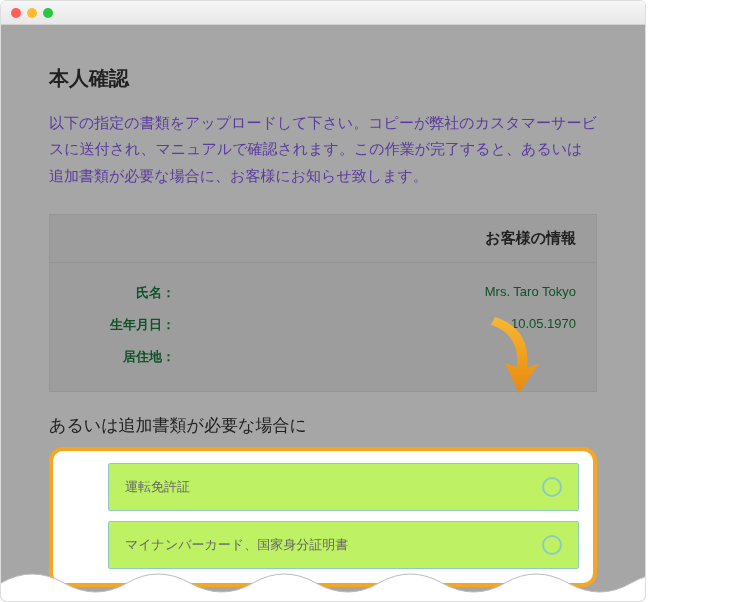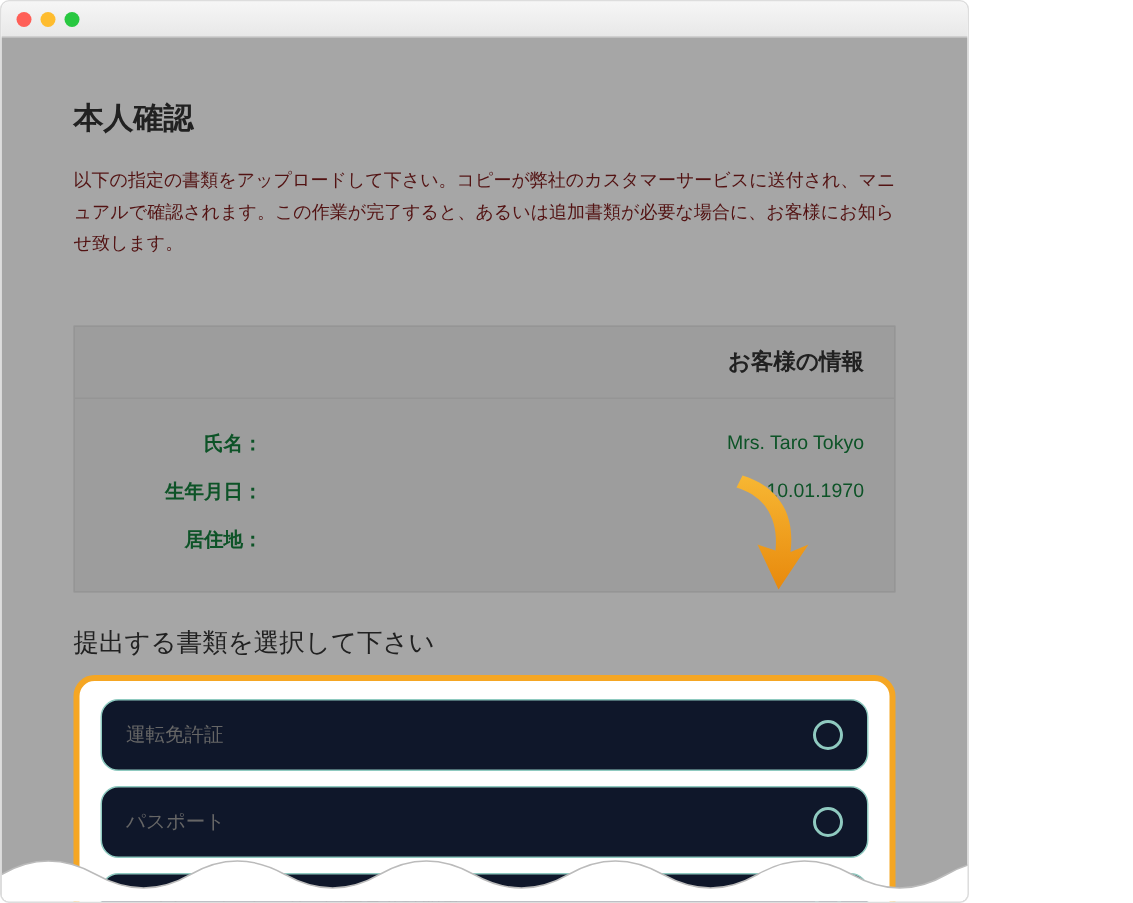"以下の指定の書類をアップロードして下さい。コピーが弊社のカスタマーサービスに送付" .intro { color: #7f1d1d -> #8b5cf6; font-size: 12px -> 15px; margin-bottom: 44px -> 25px }
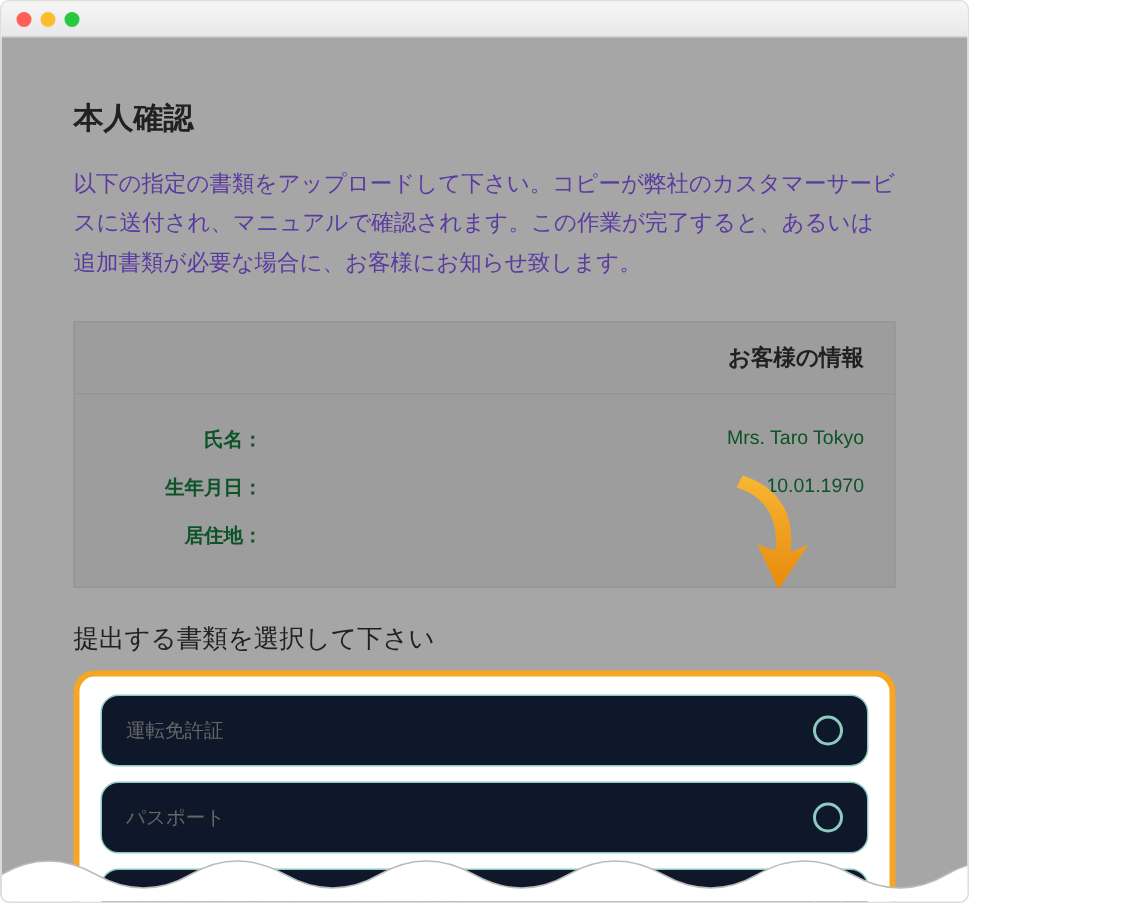"10.01.1970" div.info-value { text: 10.01.1970 -> 10.05.1970 }
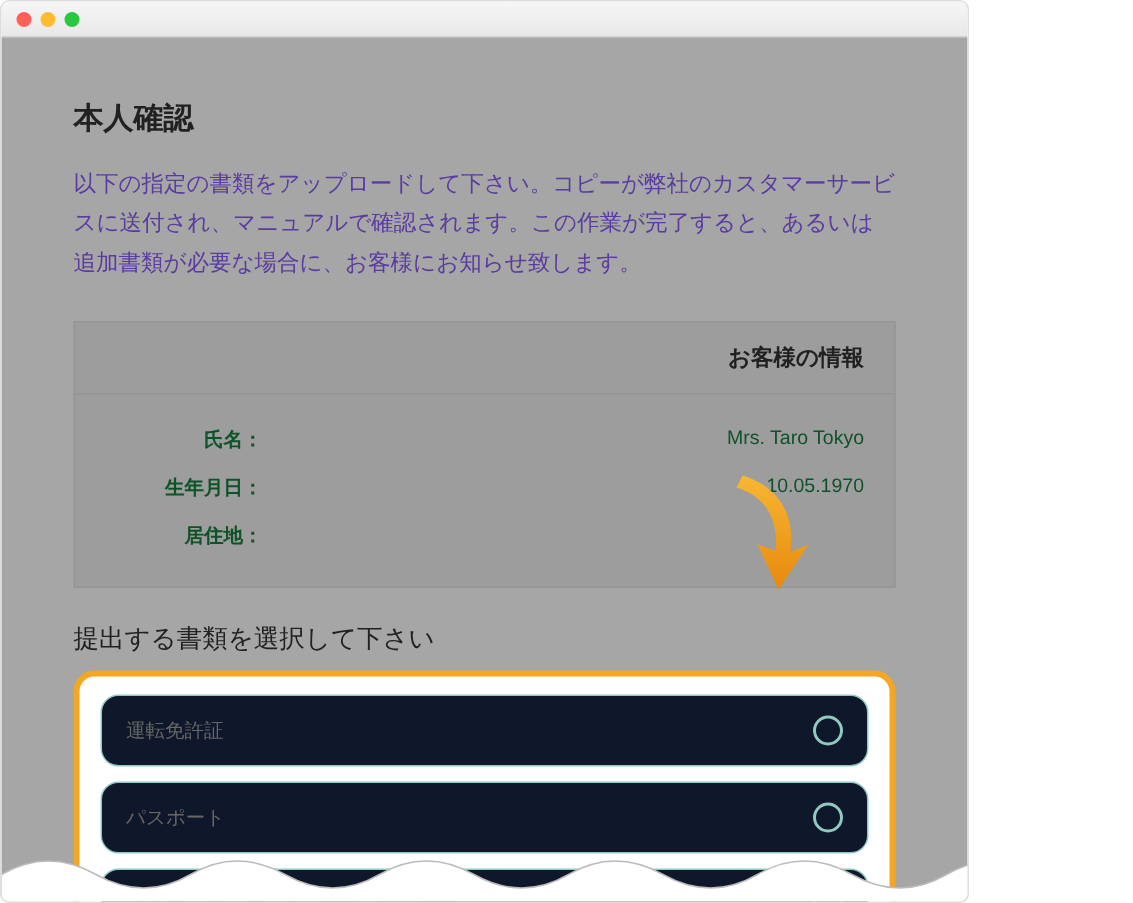"提出する書類を選択して下さい" div.select-title { text: 提出する書類を選択して下さい -> あるいは追加書類が必要な場合に }
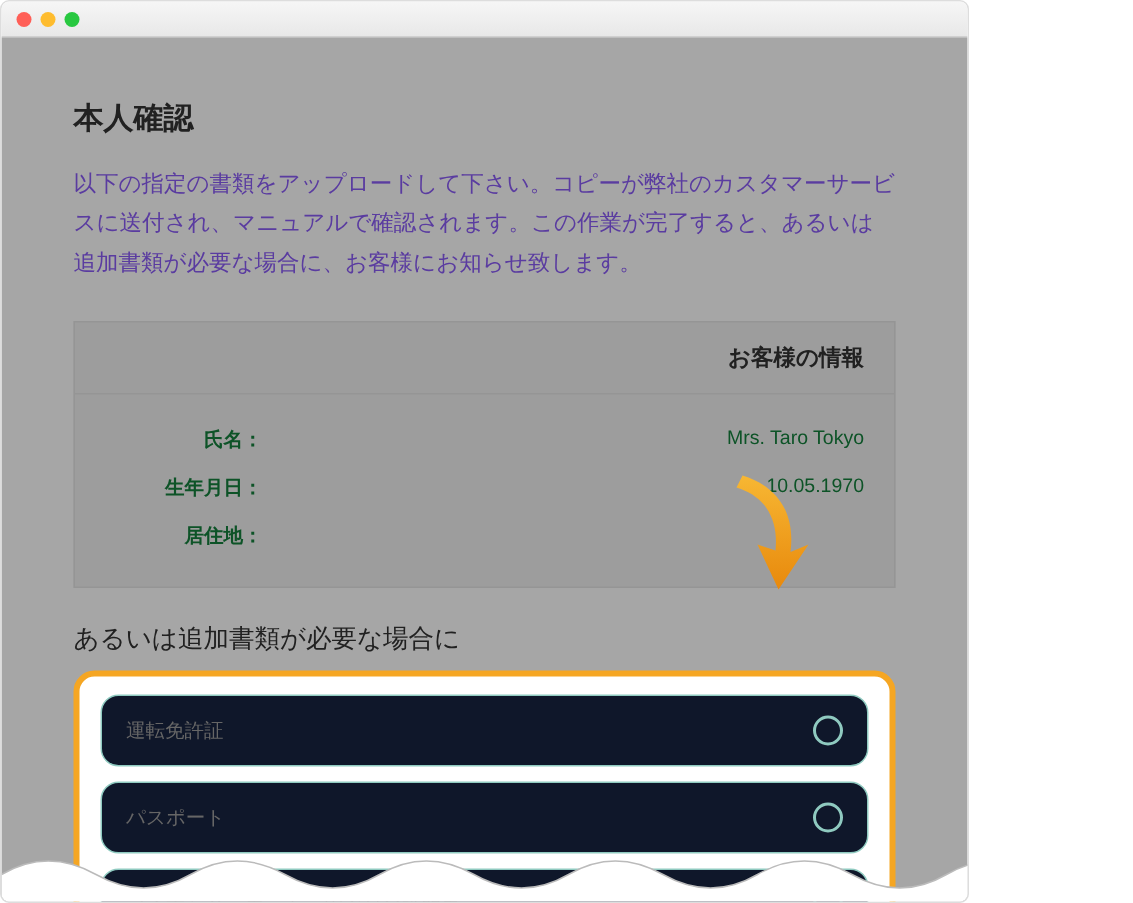"運転免許証" .doc-row { background: #0f172a -> #bef264; border-radius: 12px -> 2px; margin-left: none -> 41px }
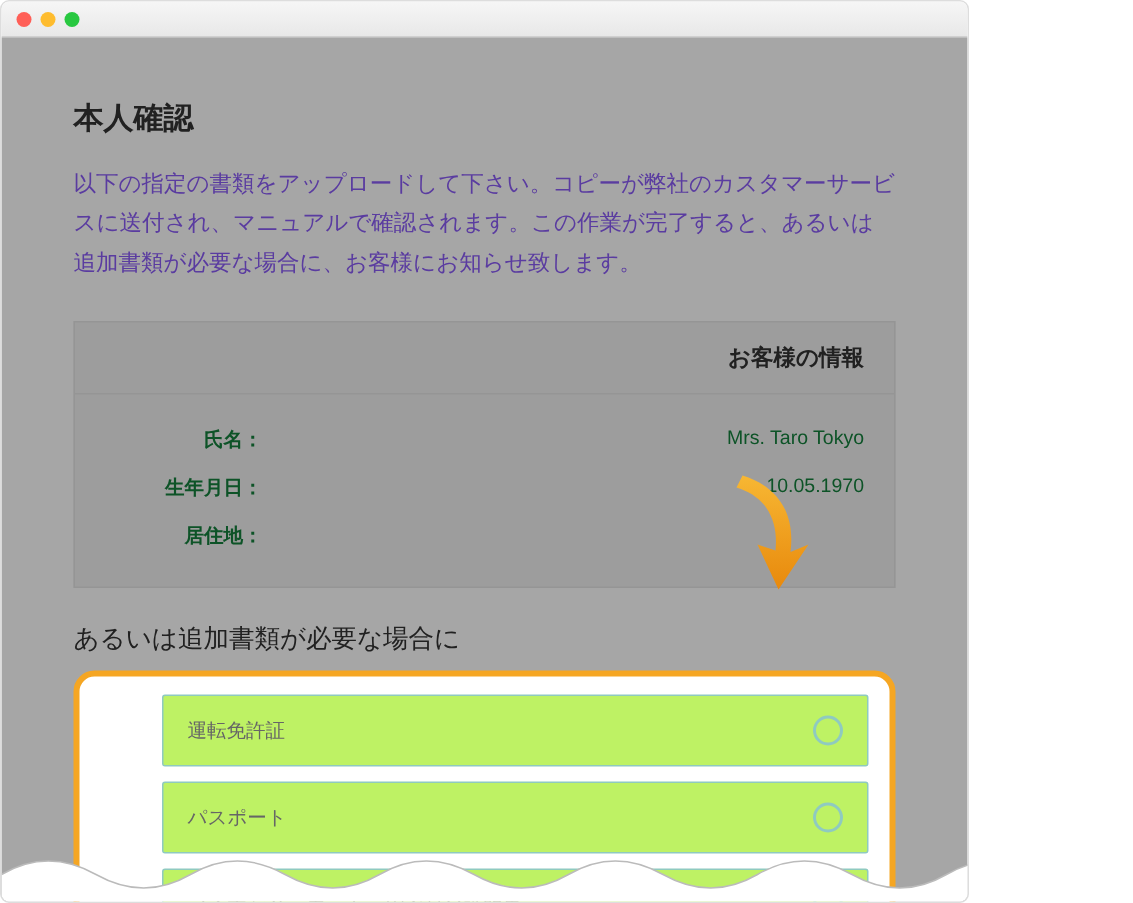"パスポート" div.doc-row { html: <div> <span>パスポート</span> <span></span> </div> -> none }
